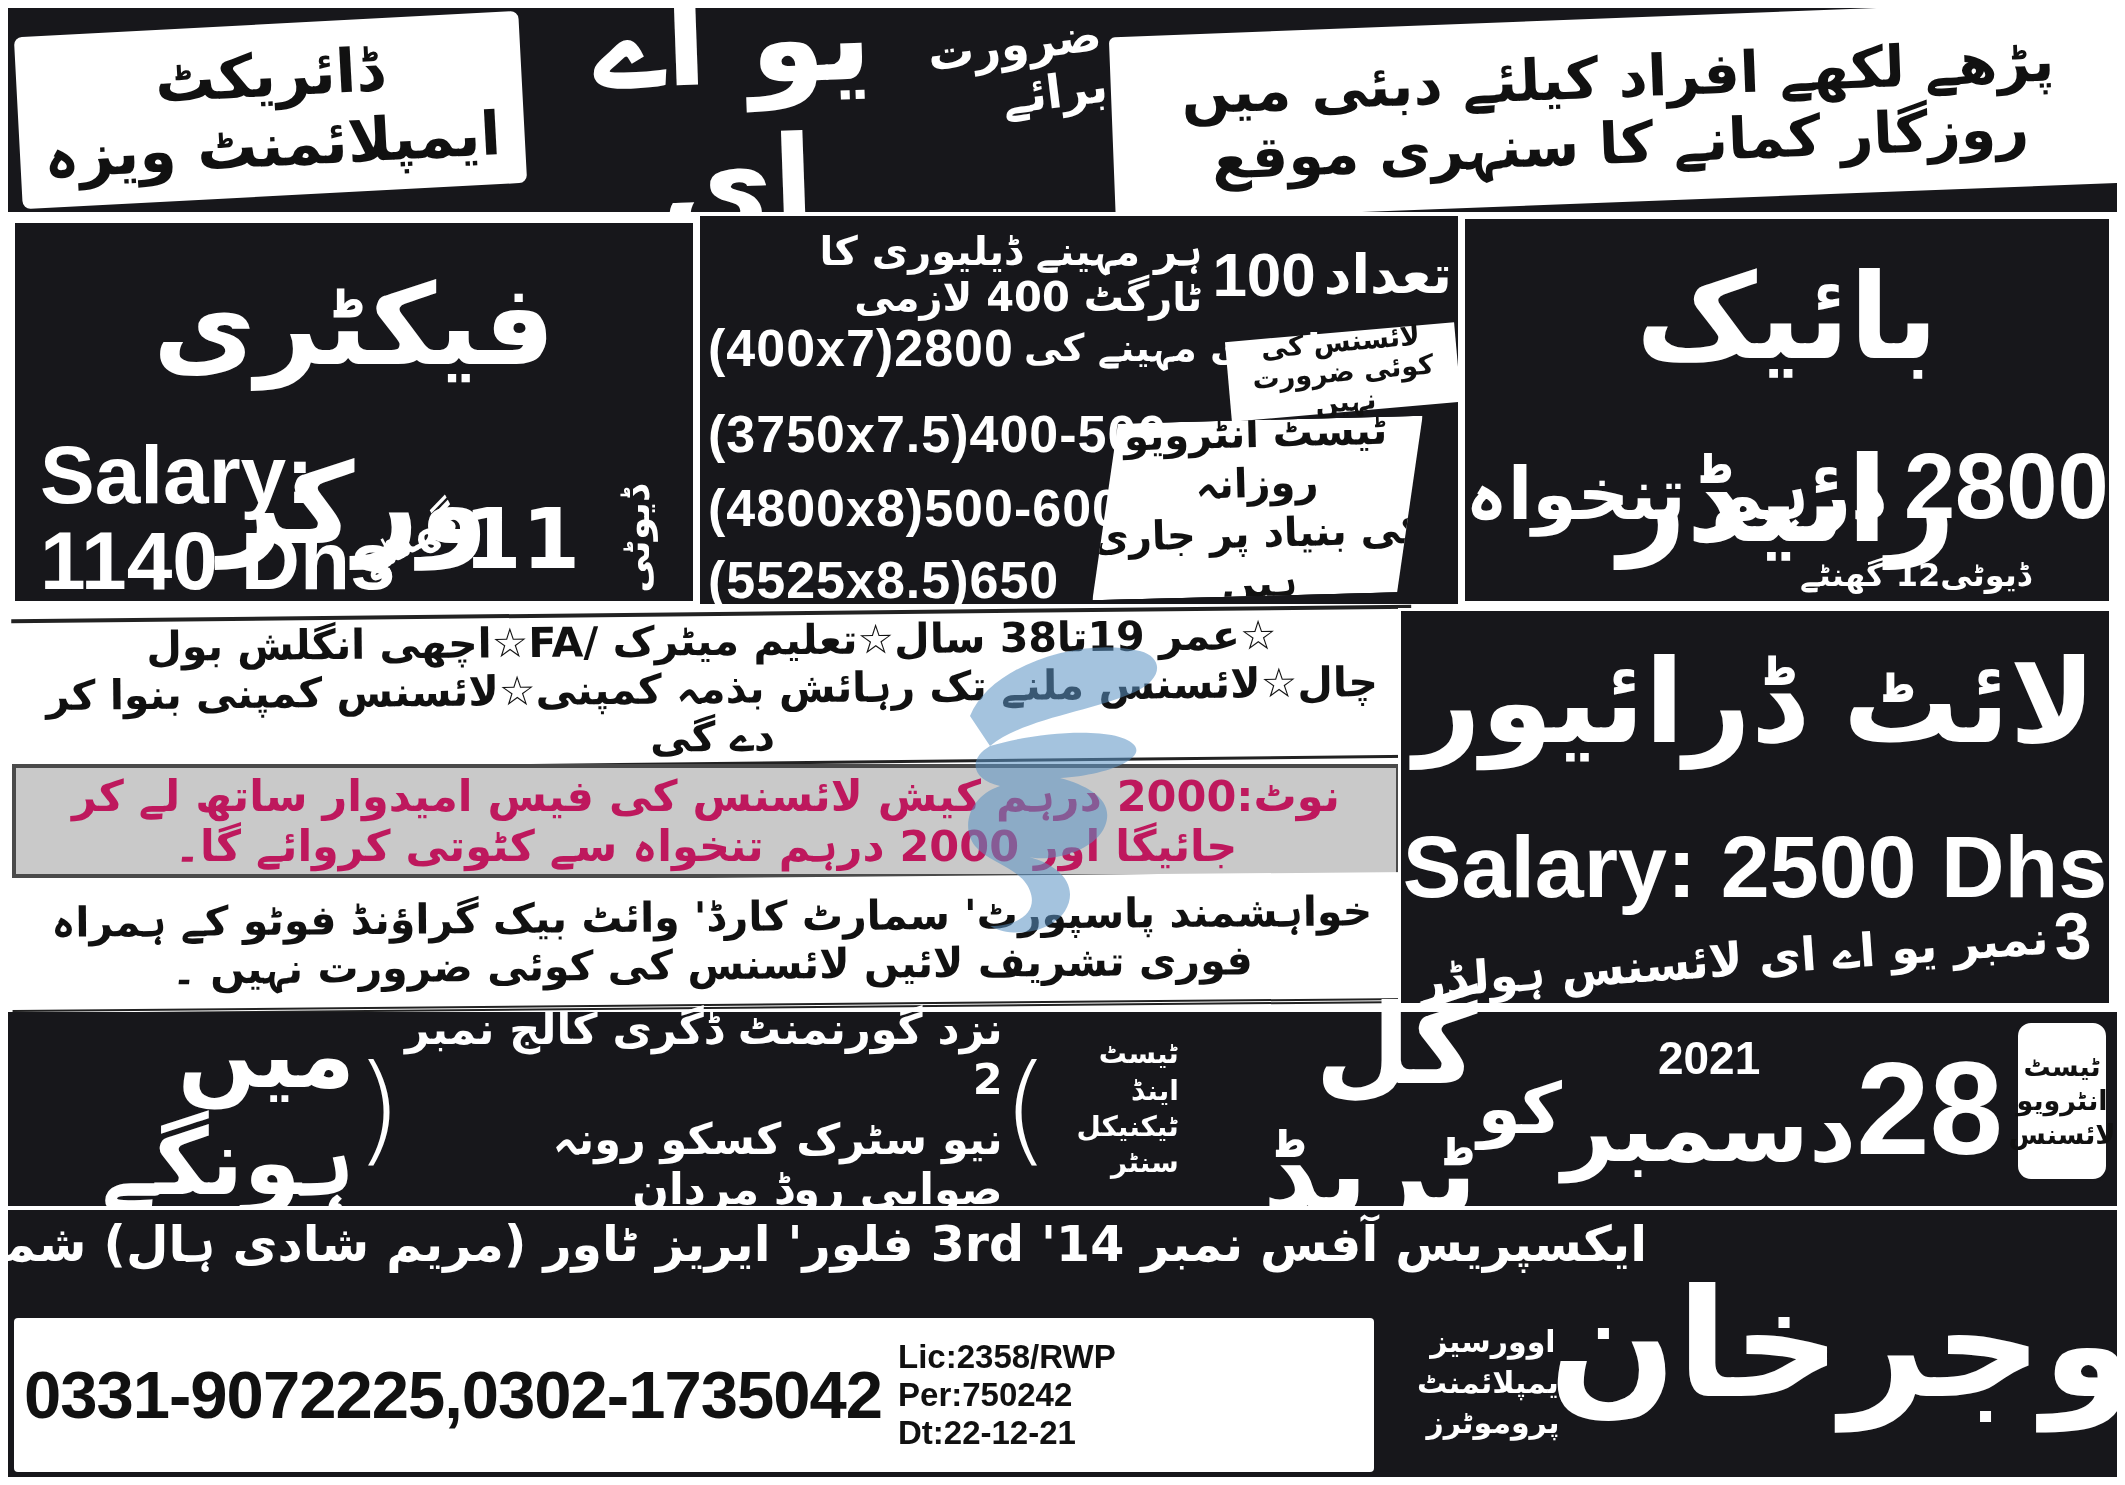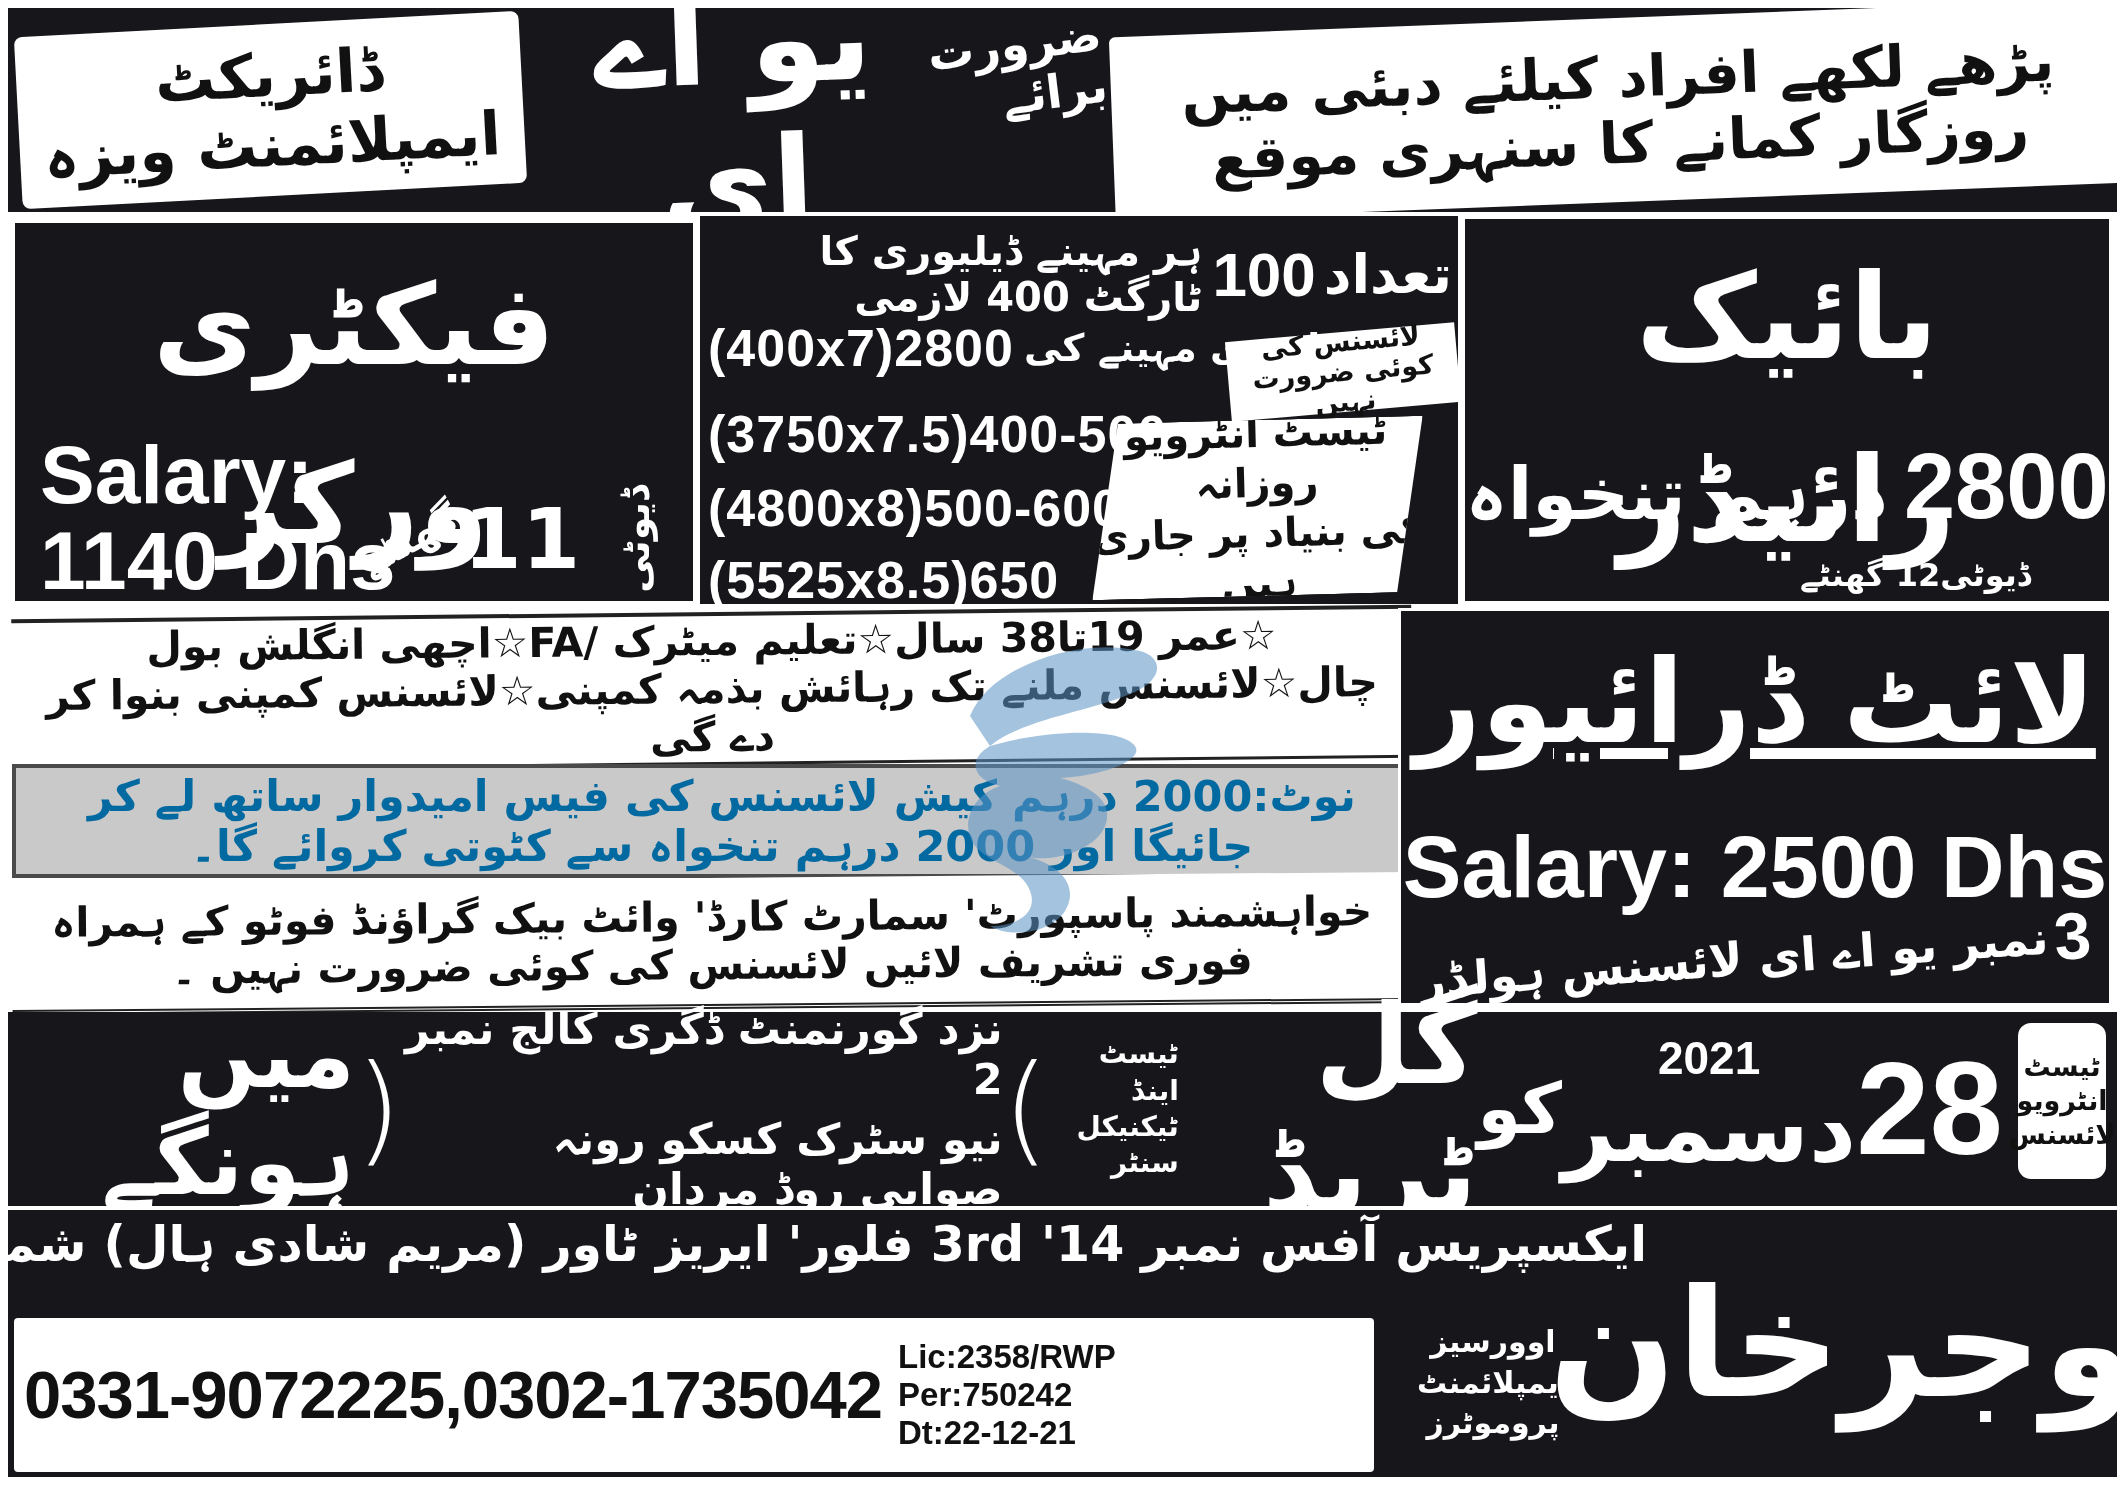"لائٹ ڈرائیور" .ld-title { text-decoration: underline -> none }
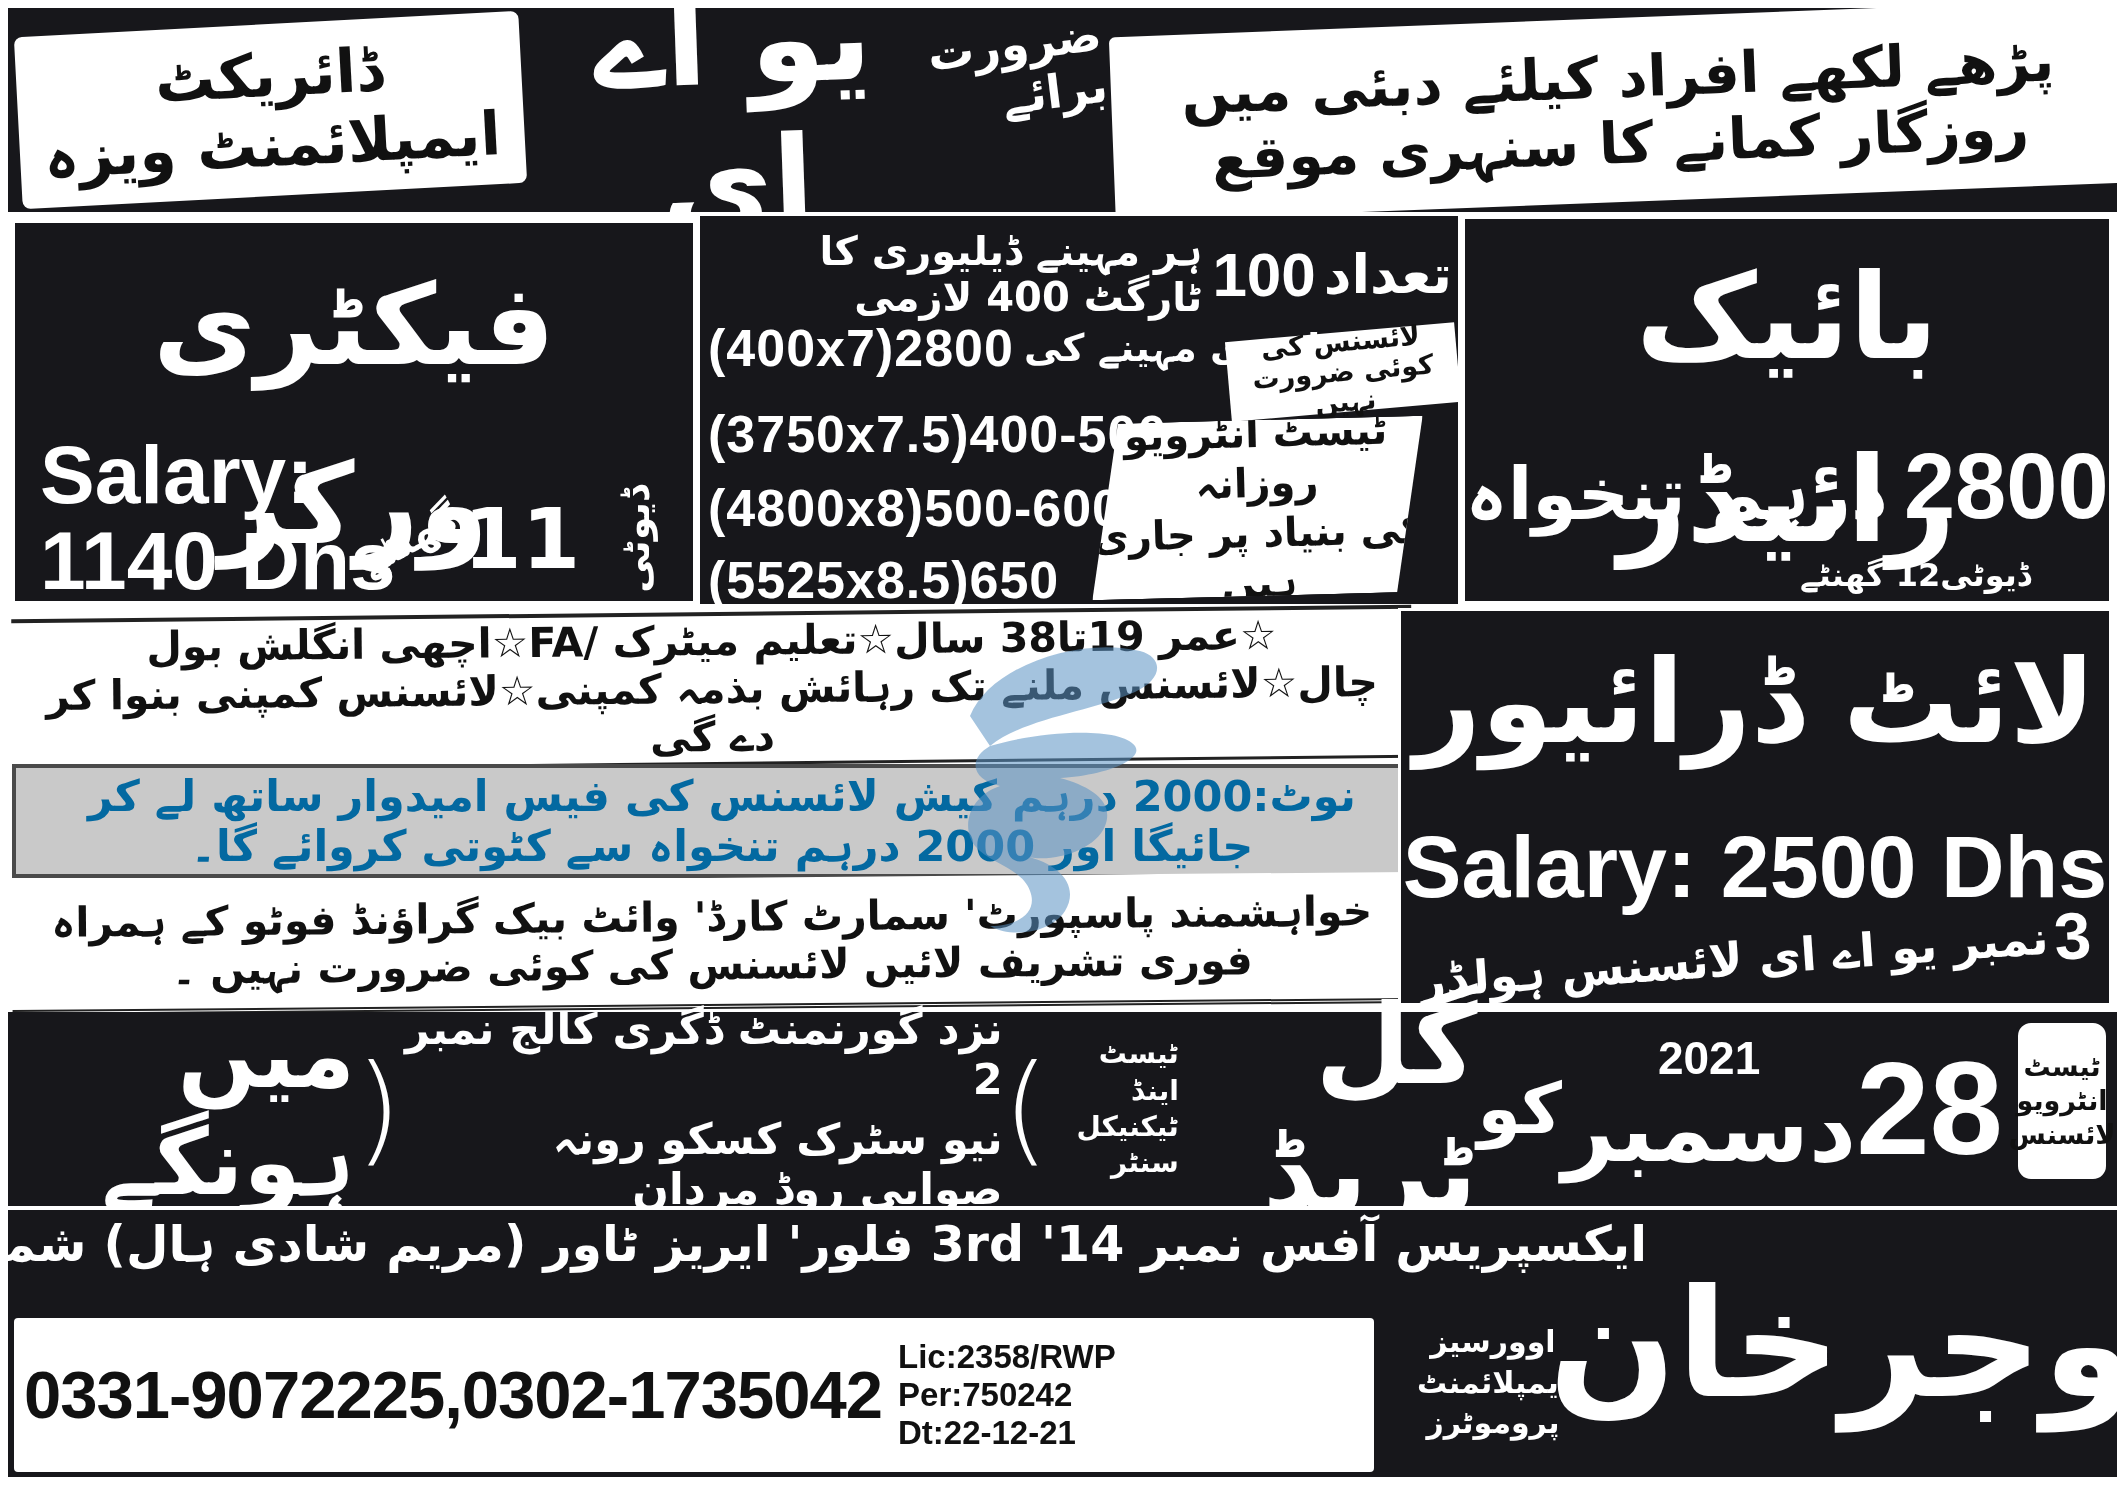"نوٹ:2000 درہم کیش لائسنس کی" .reqnote { color: #0369a1 -> #be185d; padding-left: 16px -> none }
